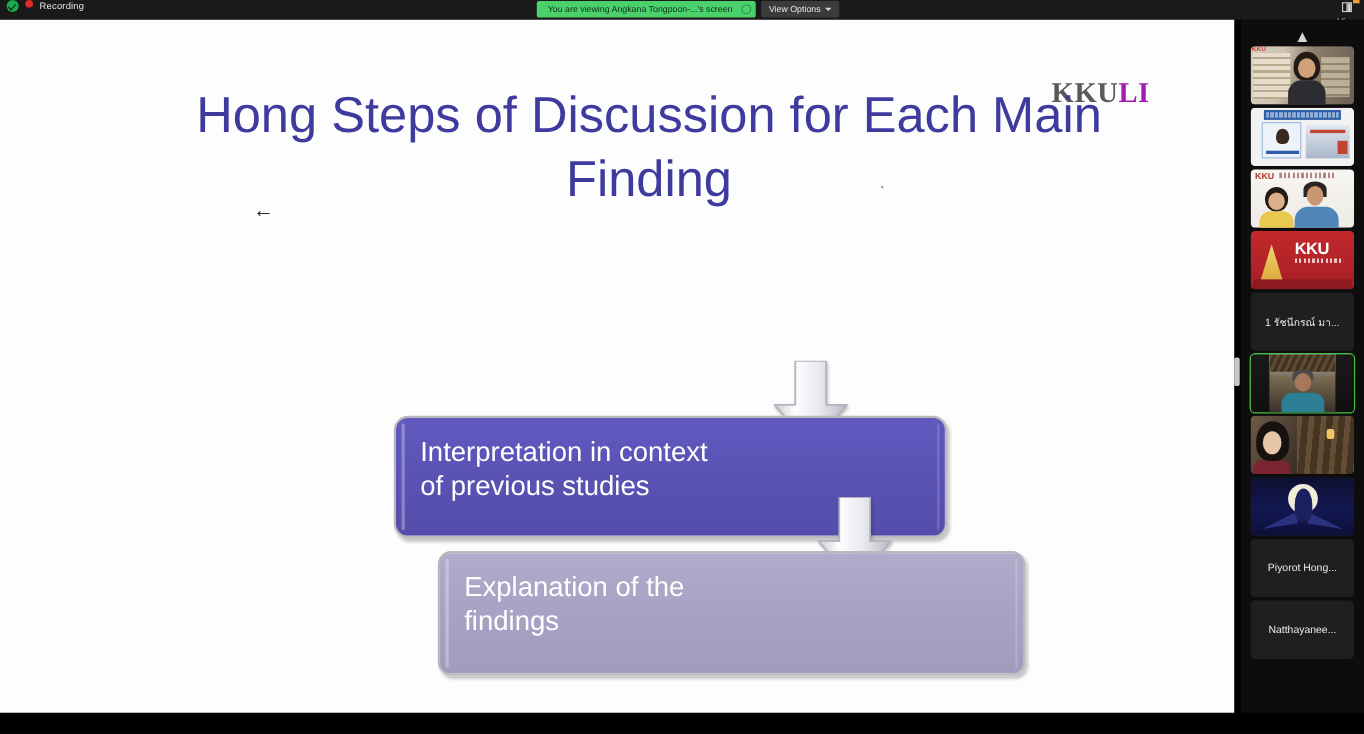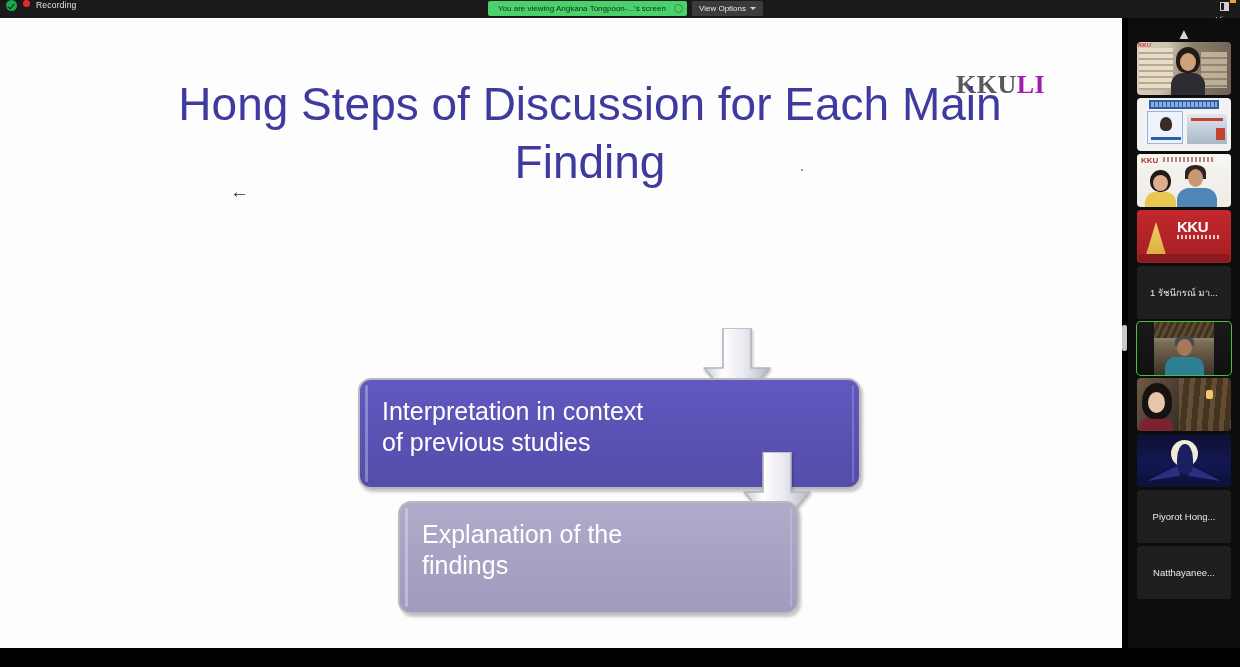"Explanation of the" #box3 { border-radius: none -> 12px; width: 401px -> 534px }
